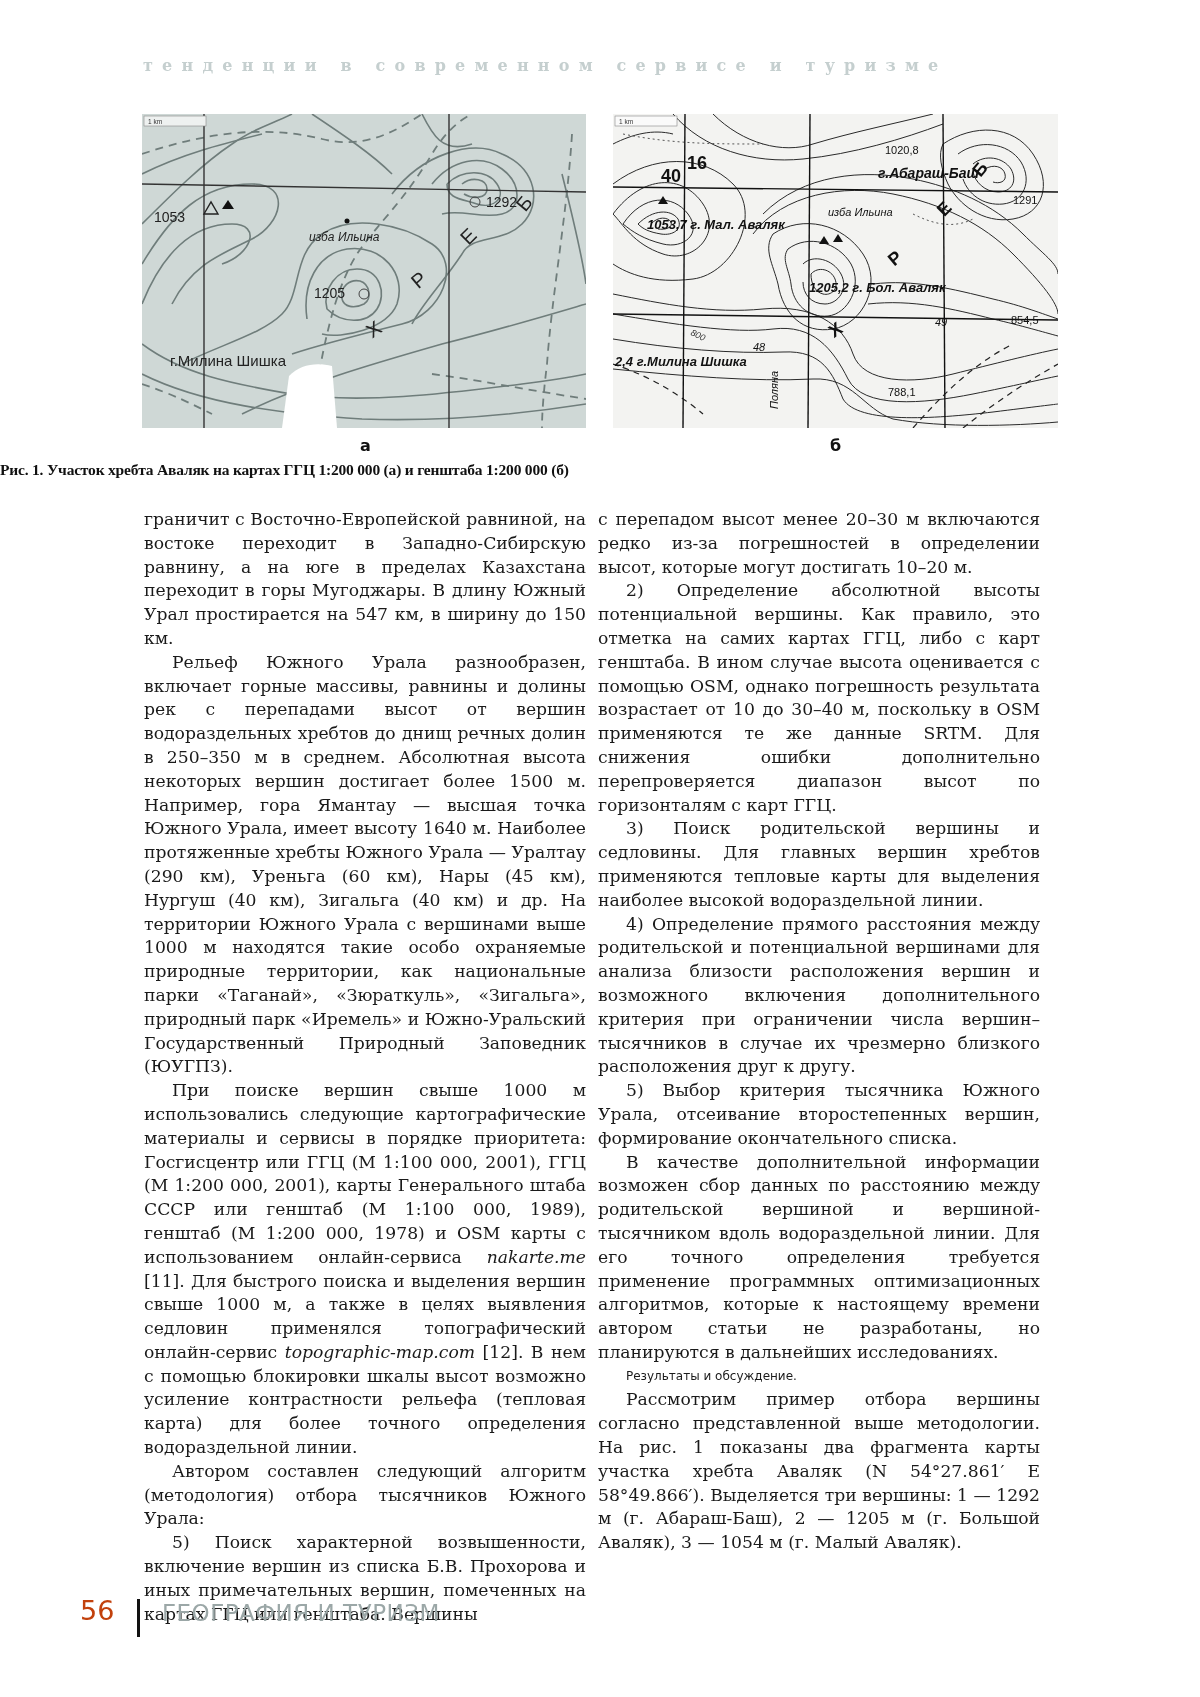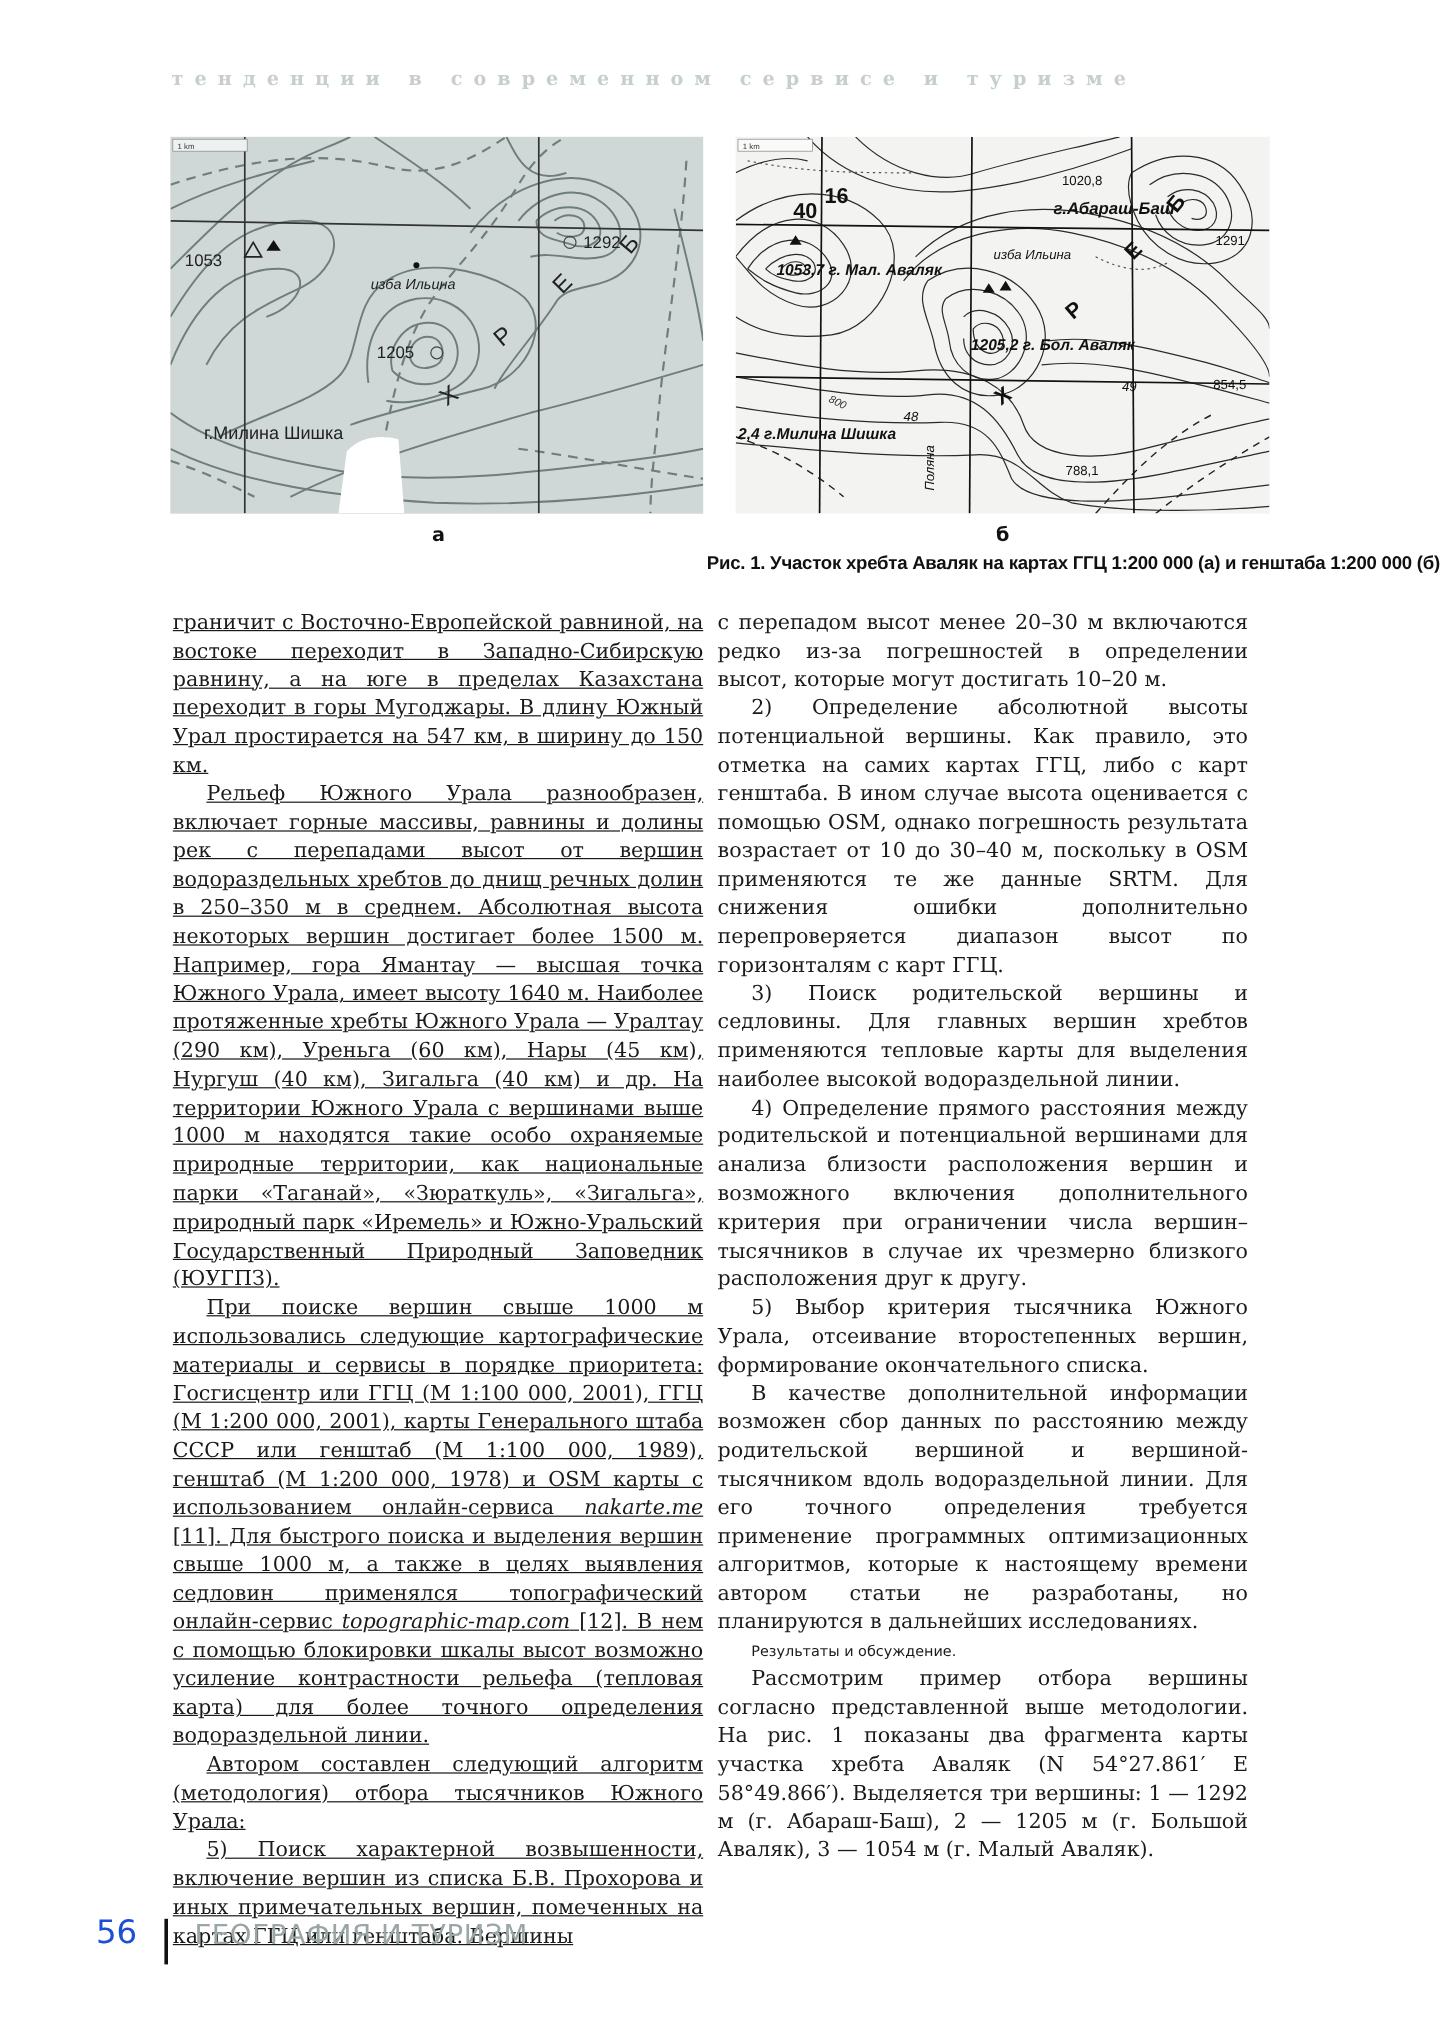"Рис. 1. Участок хребта Аваляк" .fig-caption { font-family: Liberation Sans, sans-serif -> Liberation Serif, serif; text-align: right -> left }
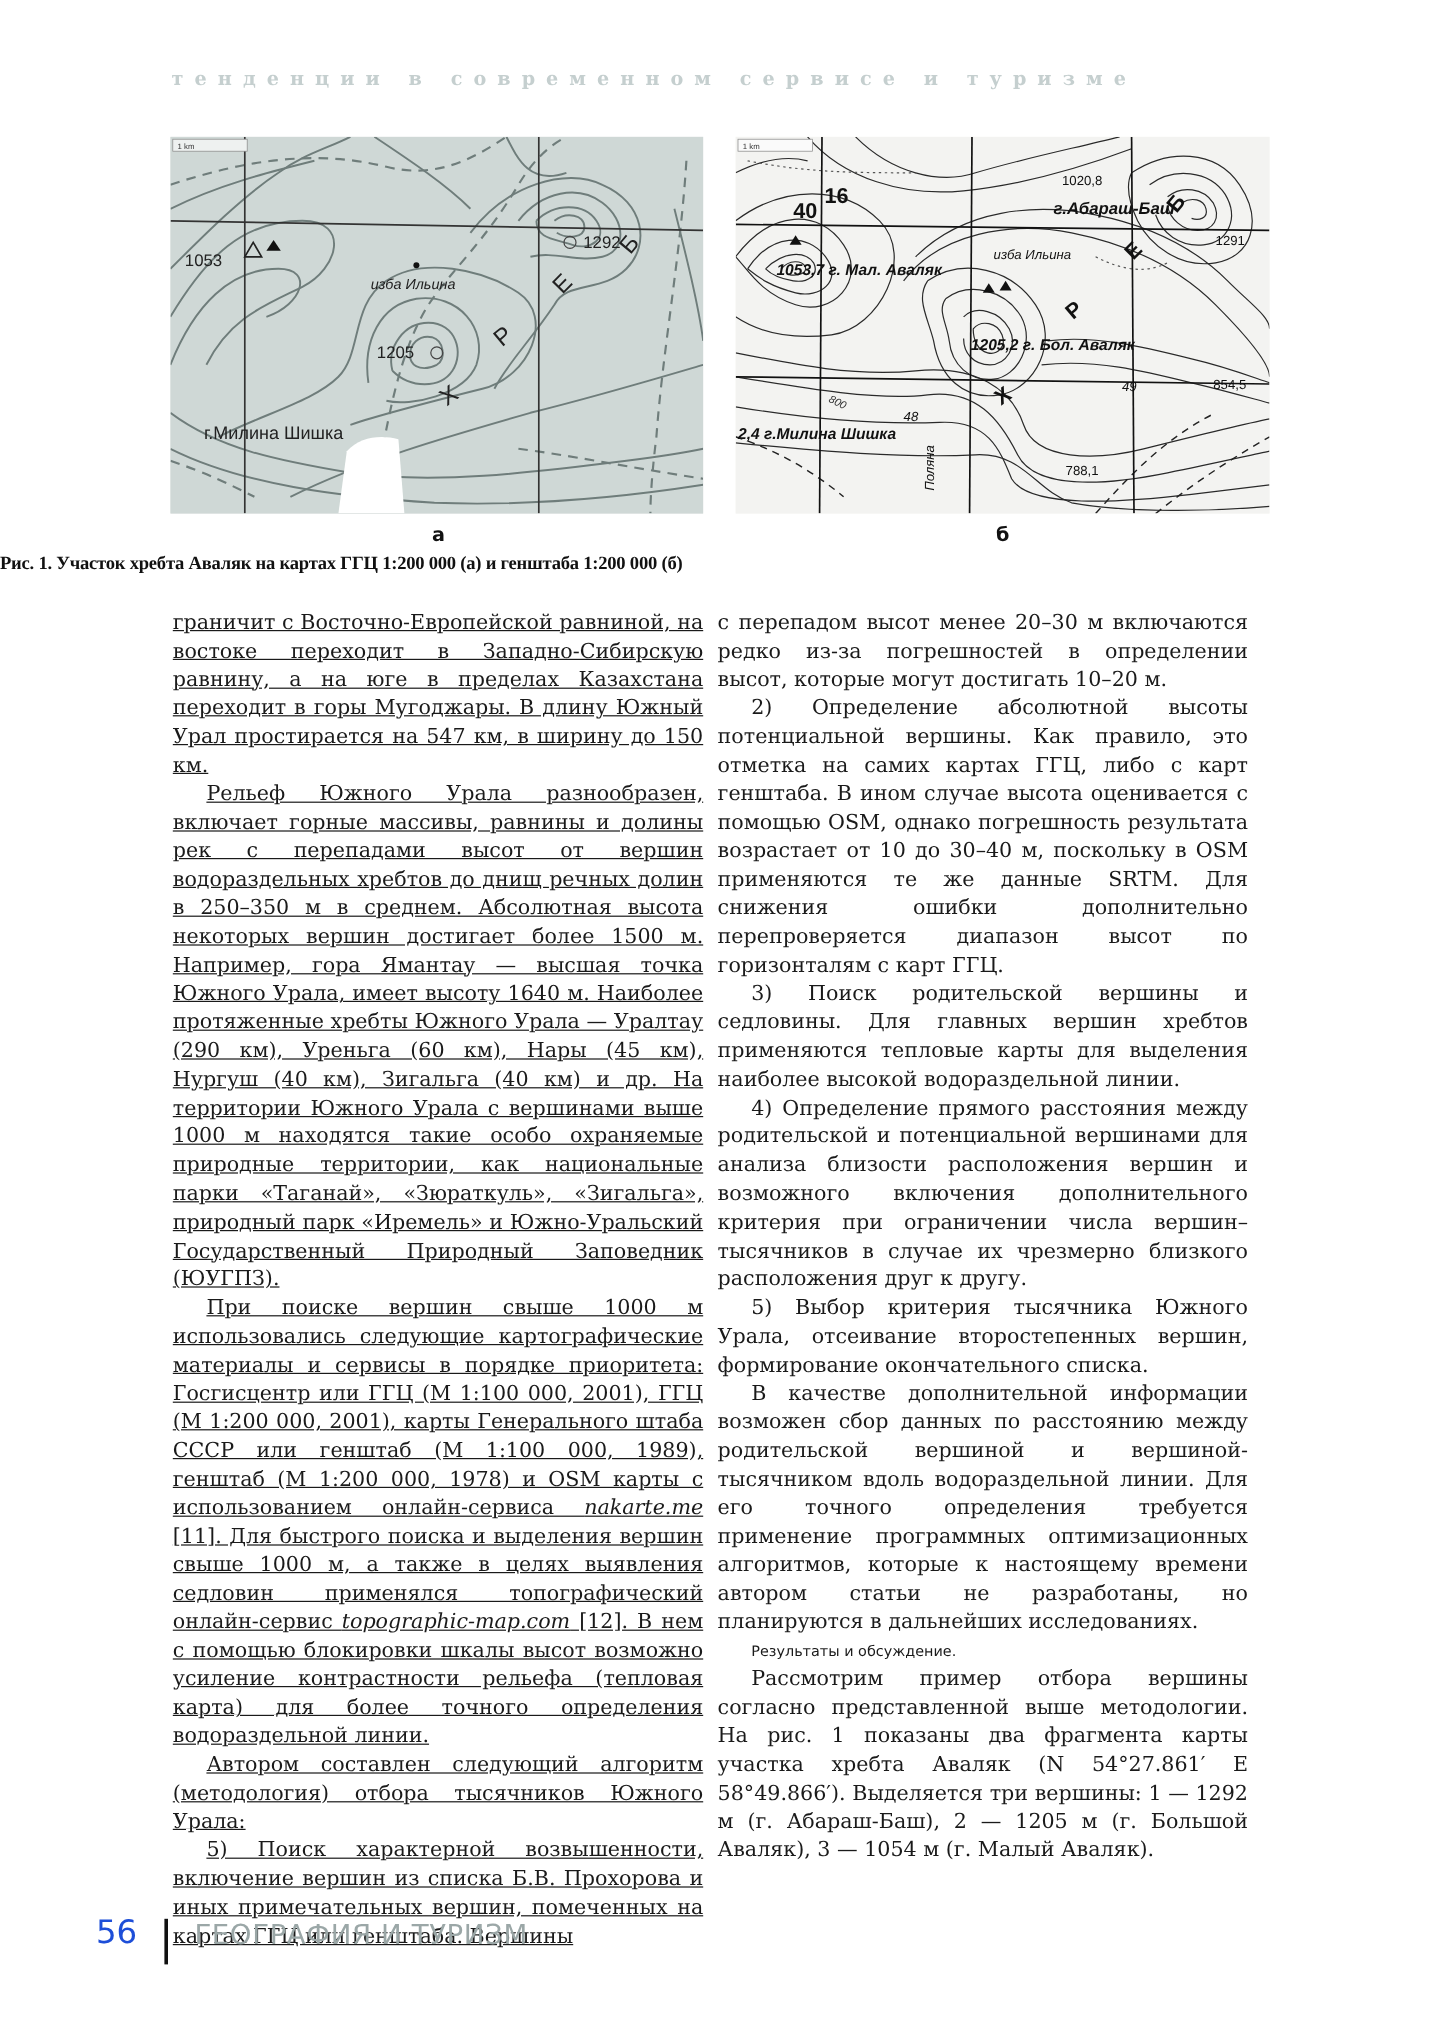"граничит с Восточно-Европейской" .col-left { text-decoration: underline -> none }
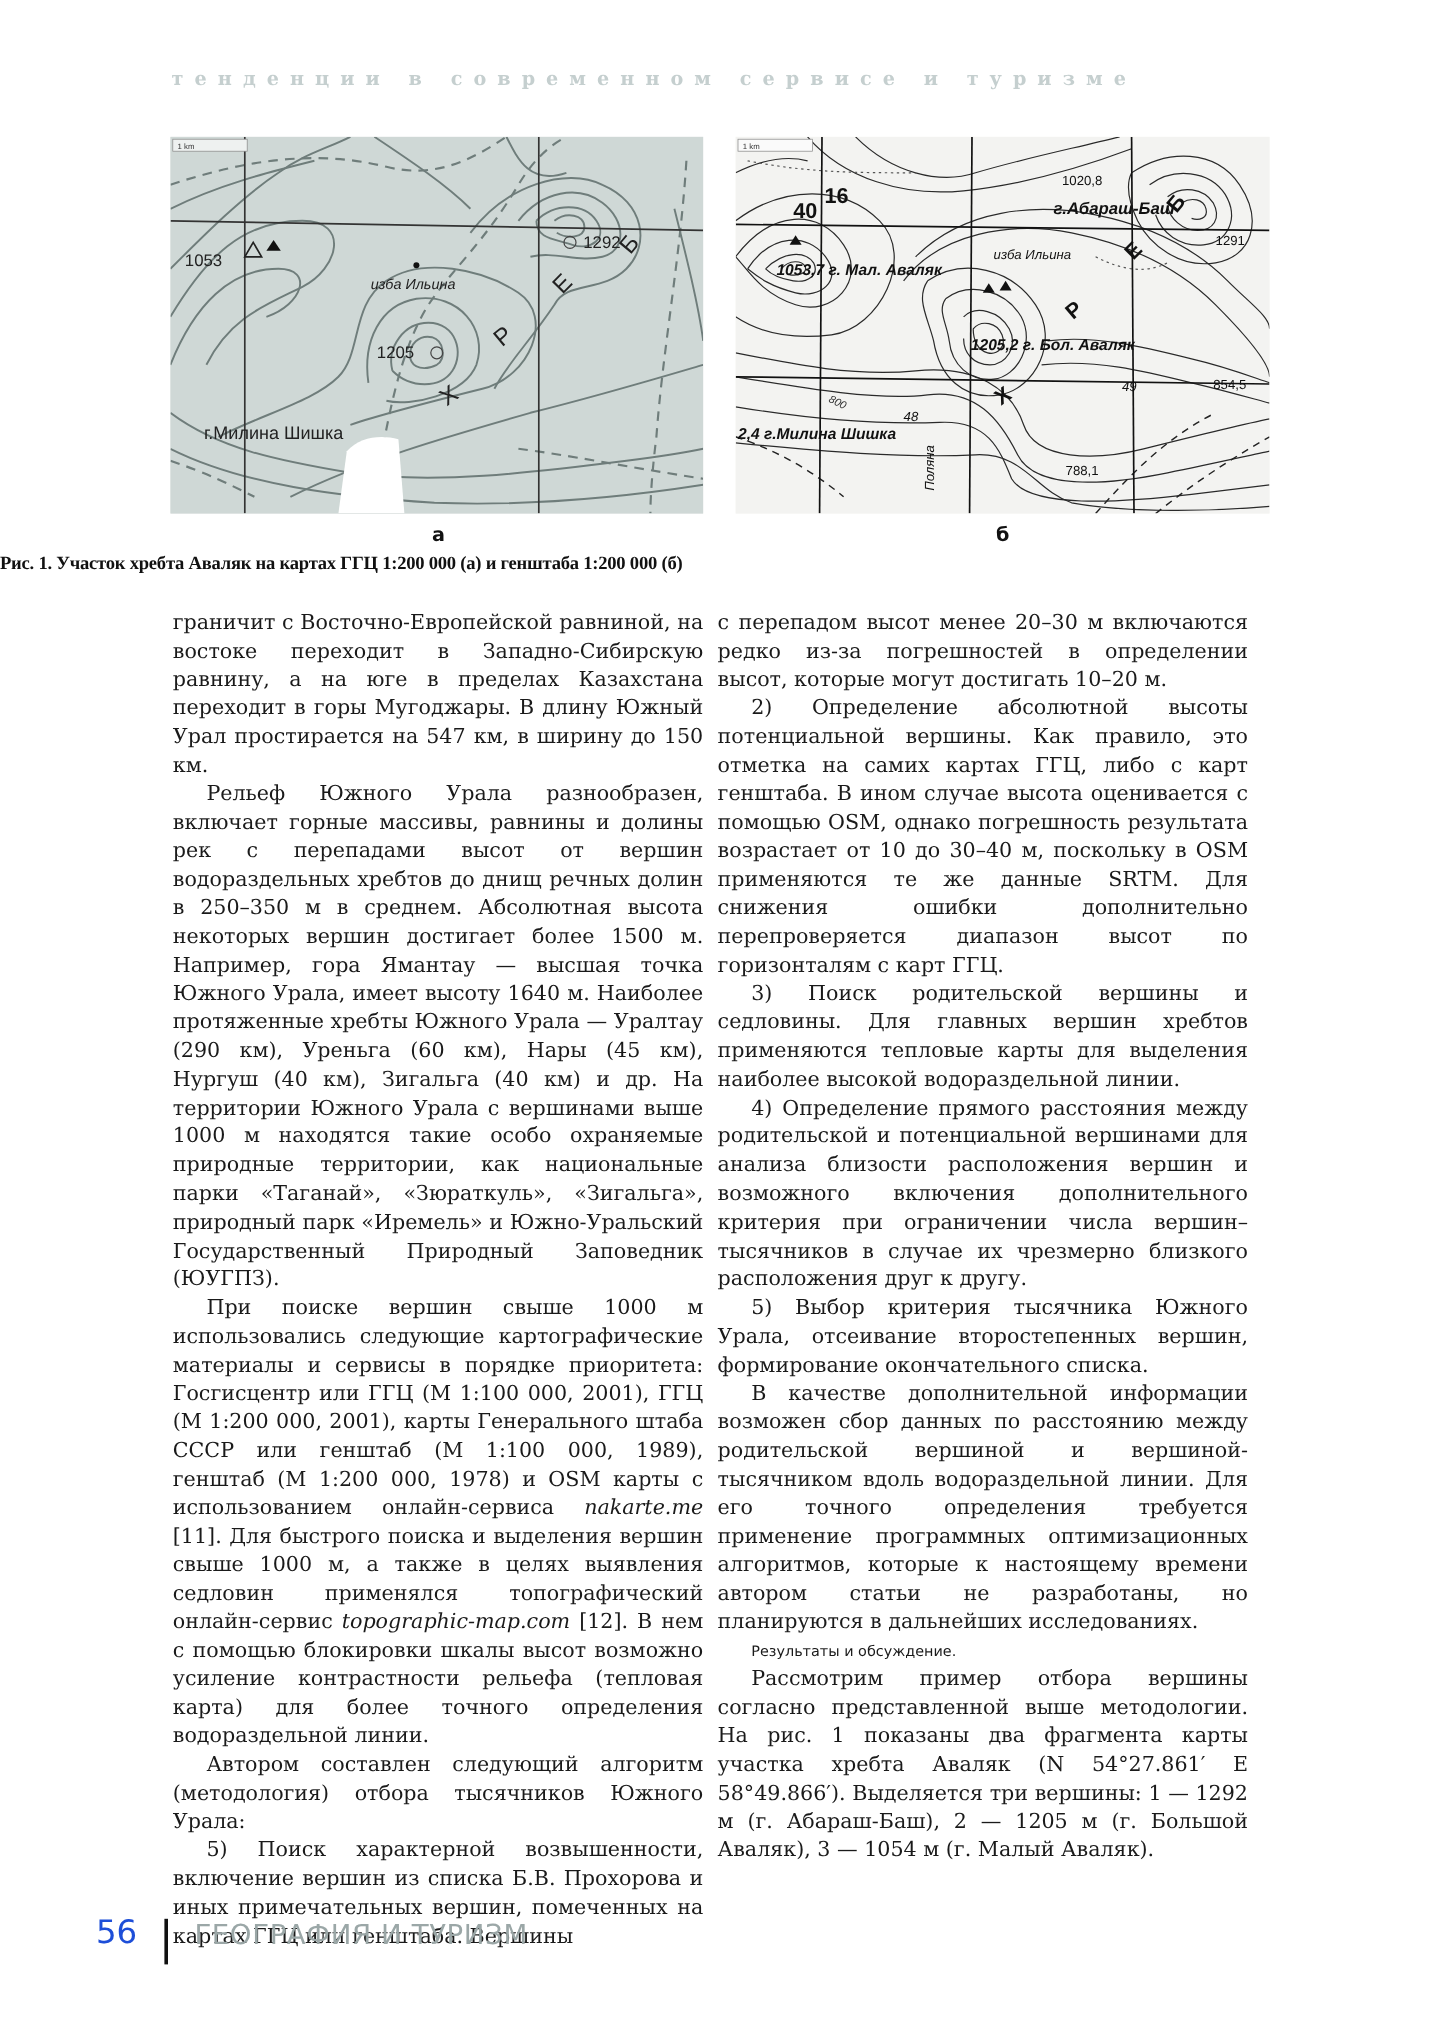"56" .page-num { color: #1d4ed8 -> #c2410c }
